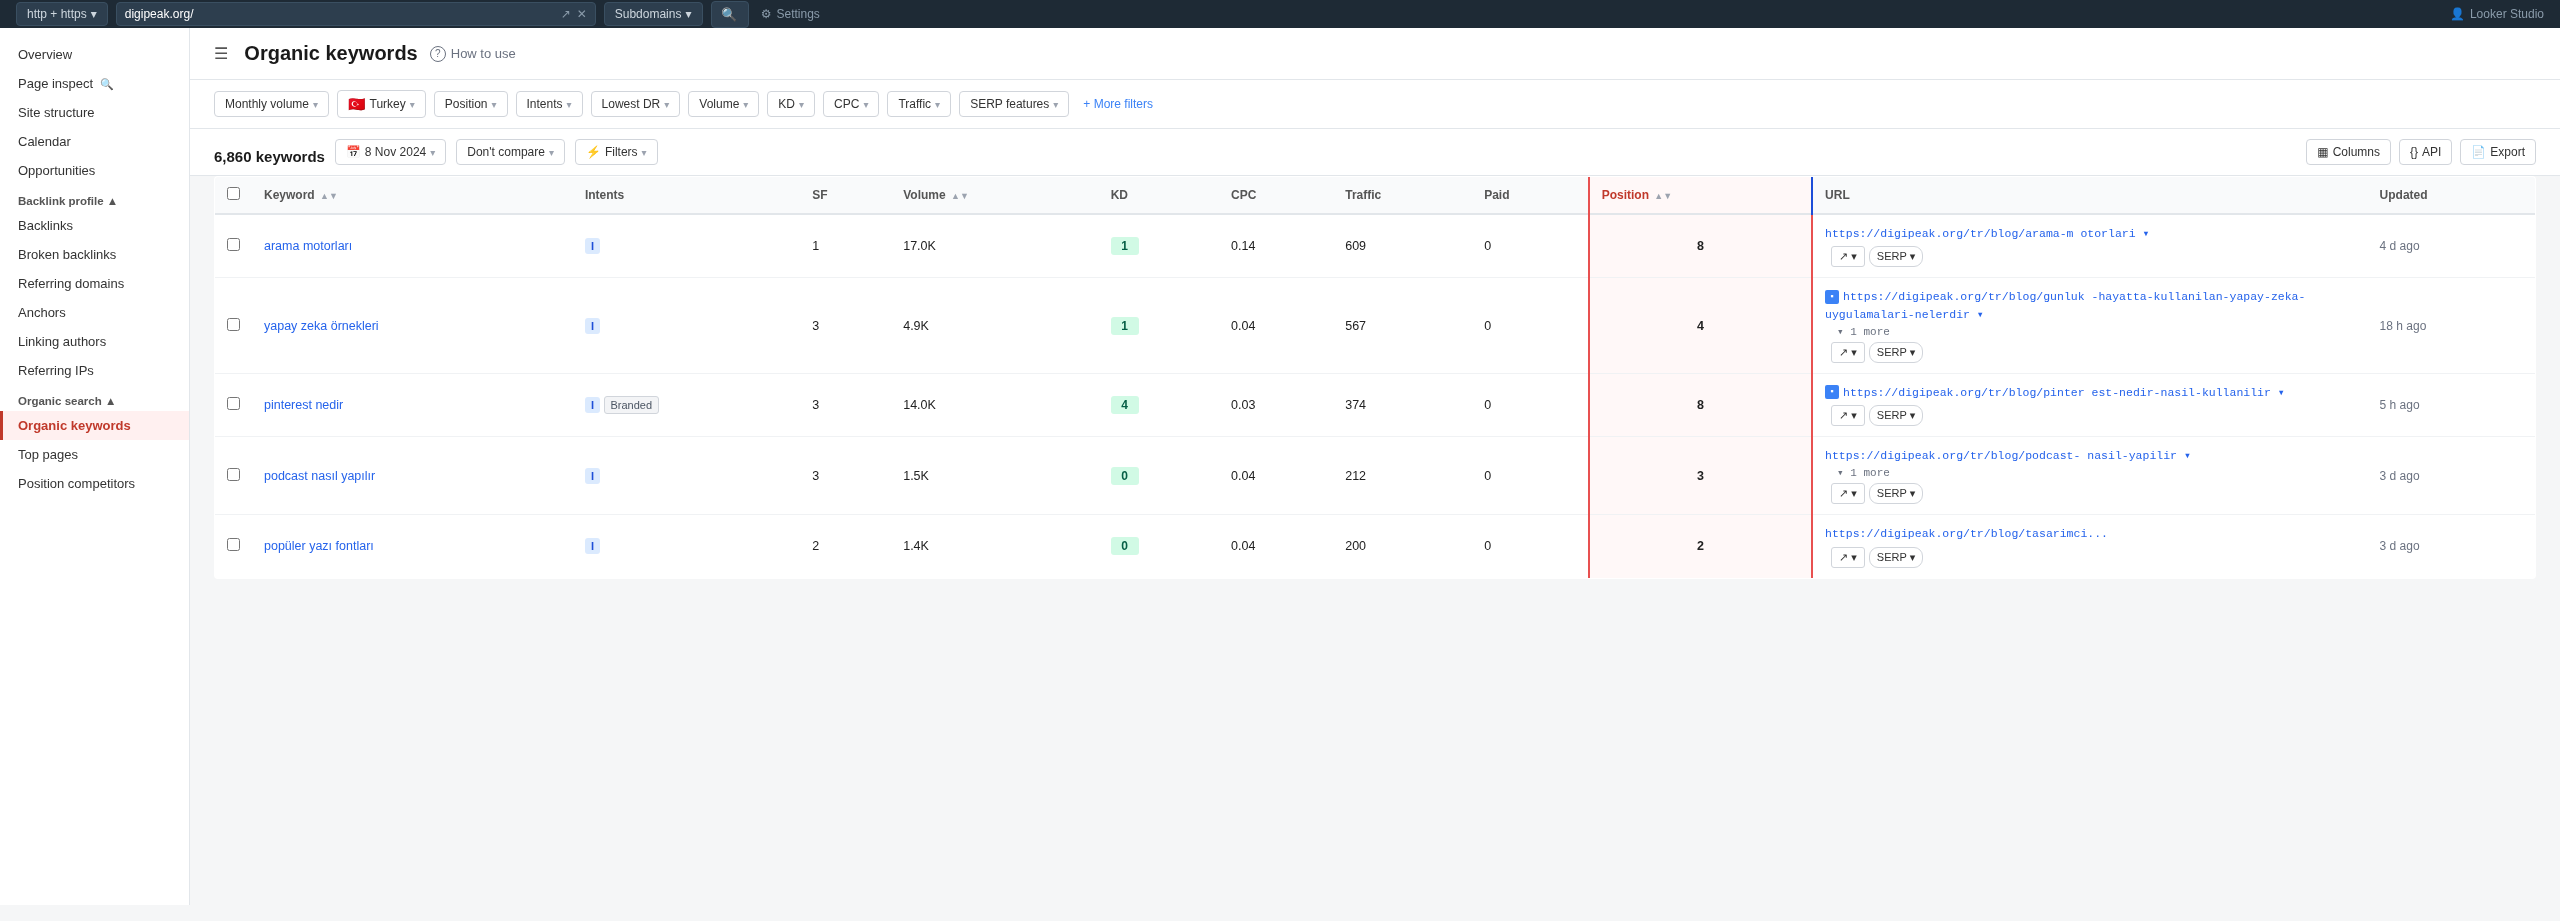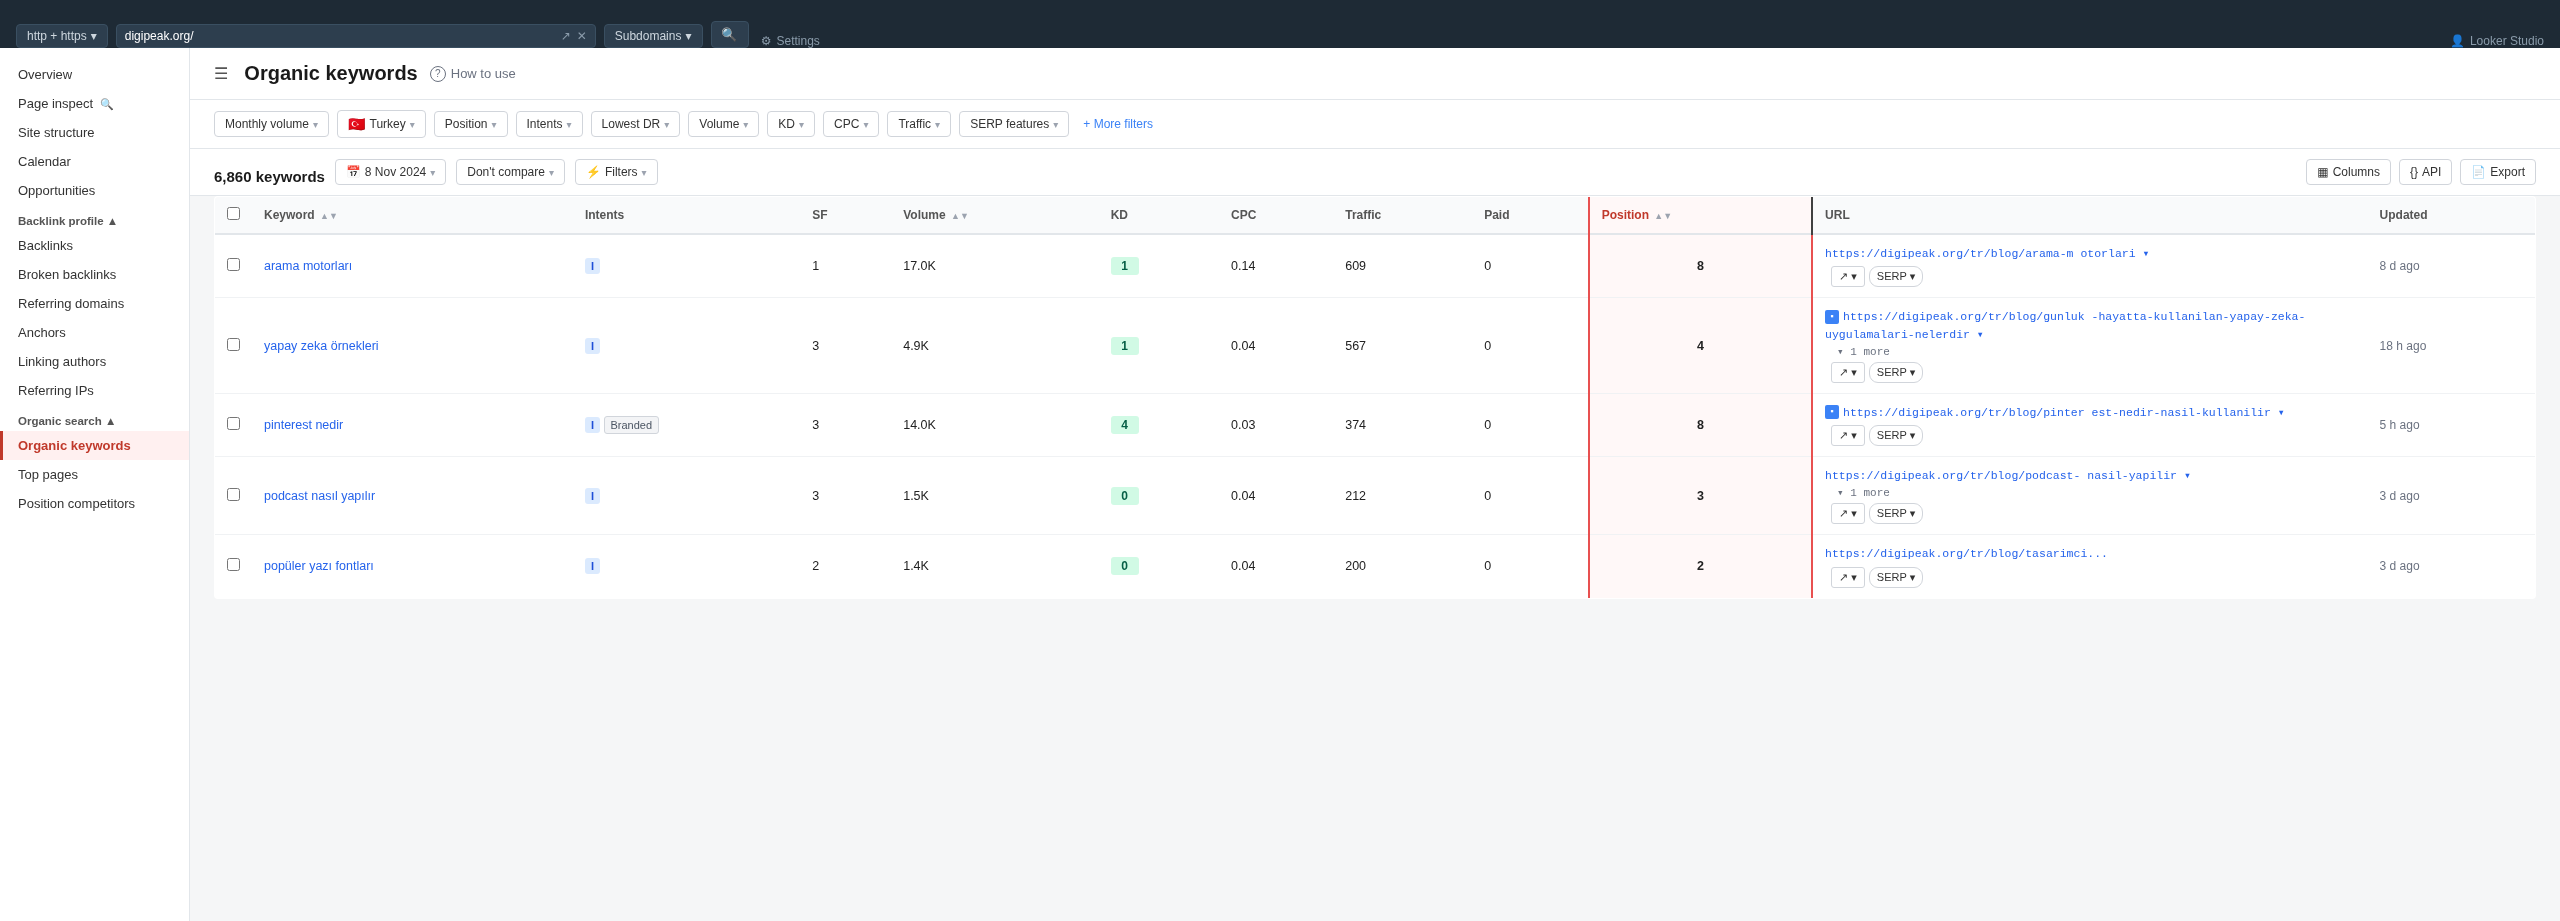"http + https" .topbar { align-items: flex-end -> center; height: 48px -> 28px }
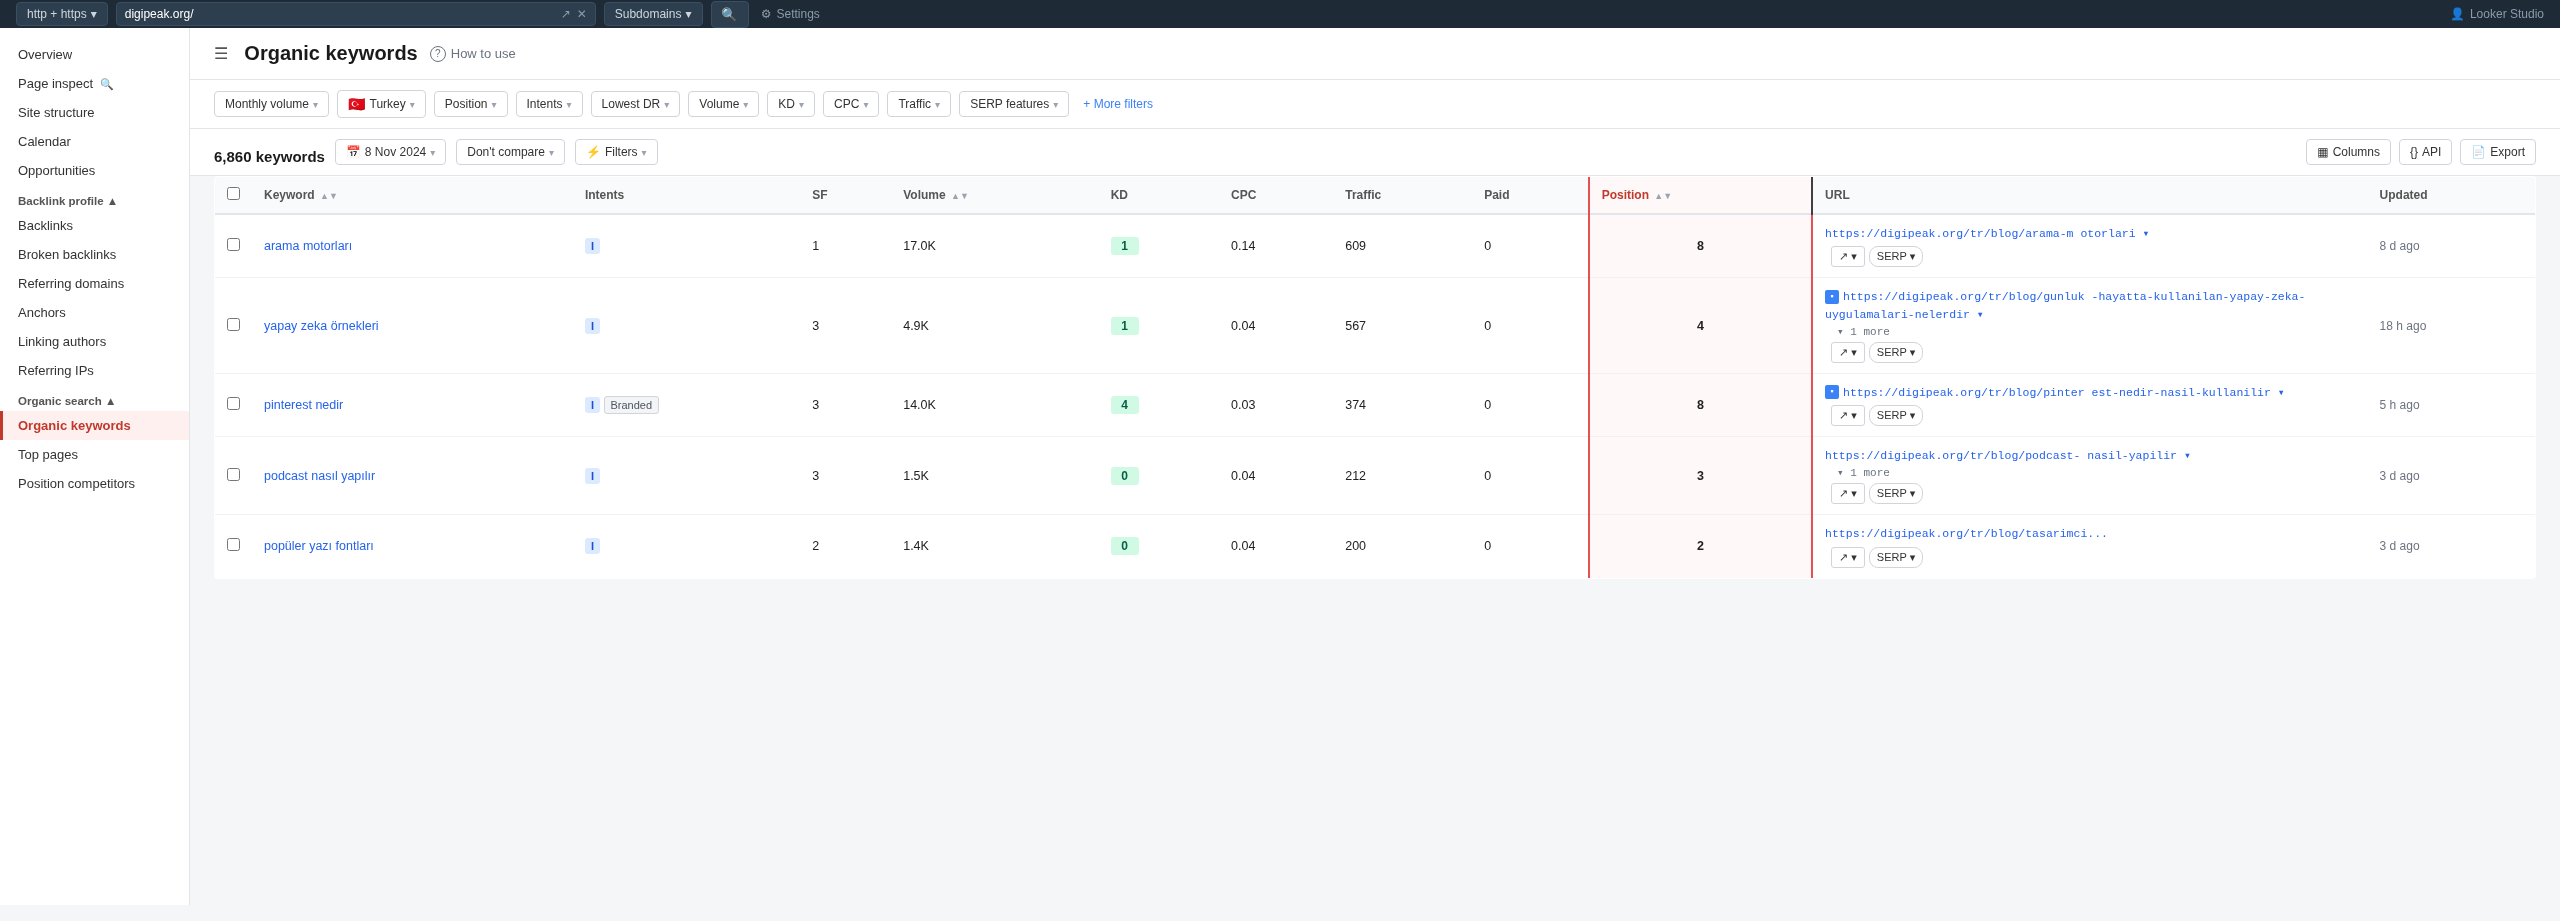"Position ▲▼" th.position-col { border-right: 2px solid #404040 -> 2px solid #1d4ed8 }
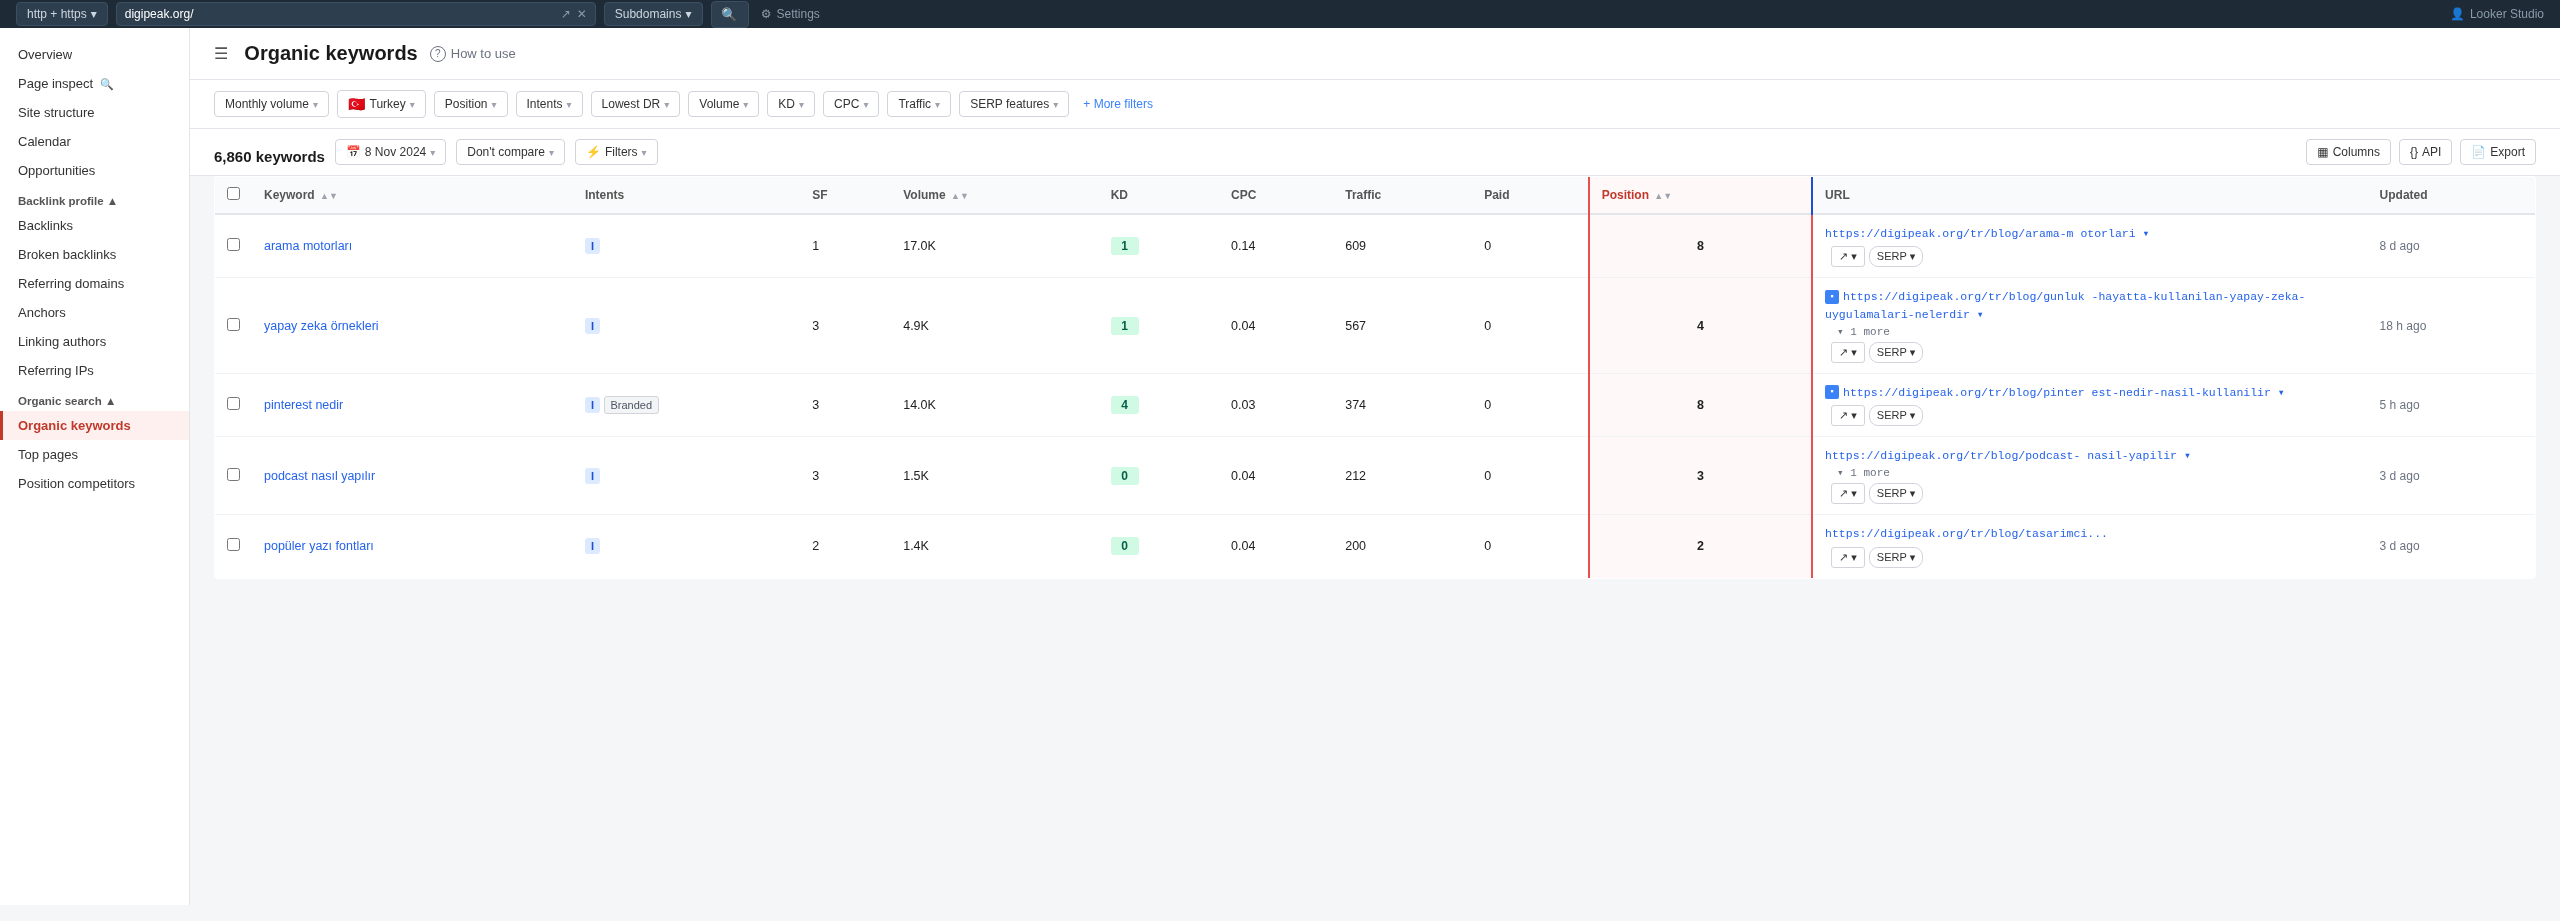"8 d ago" span.updated-text { text: 8 -> 4 }
